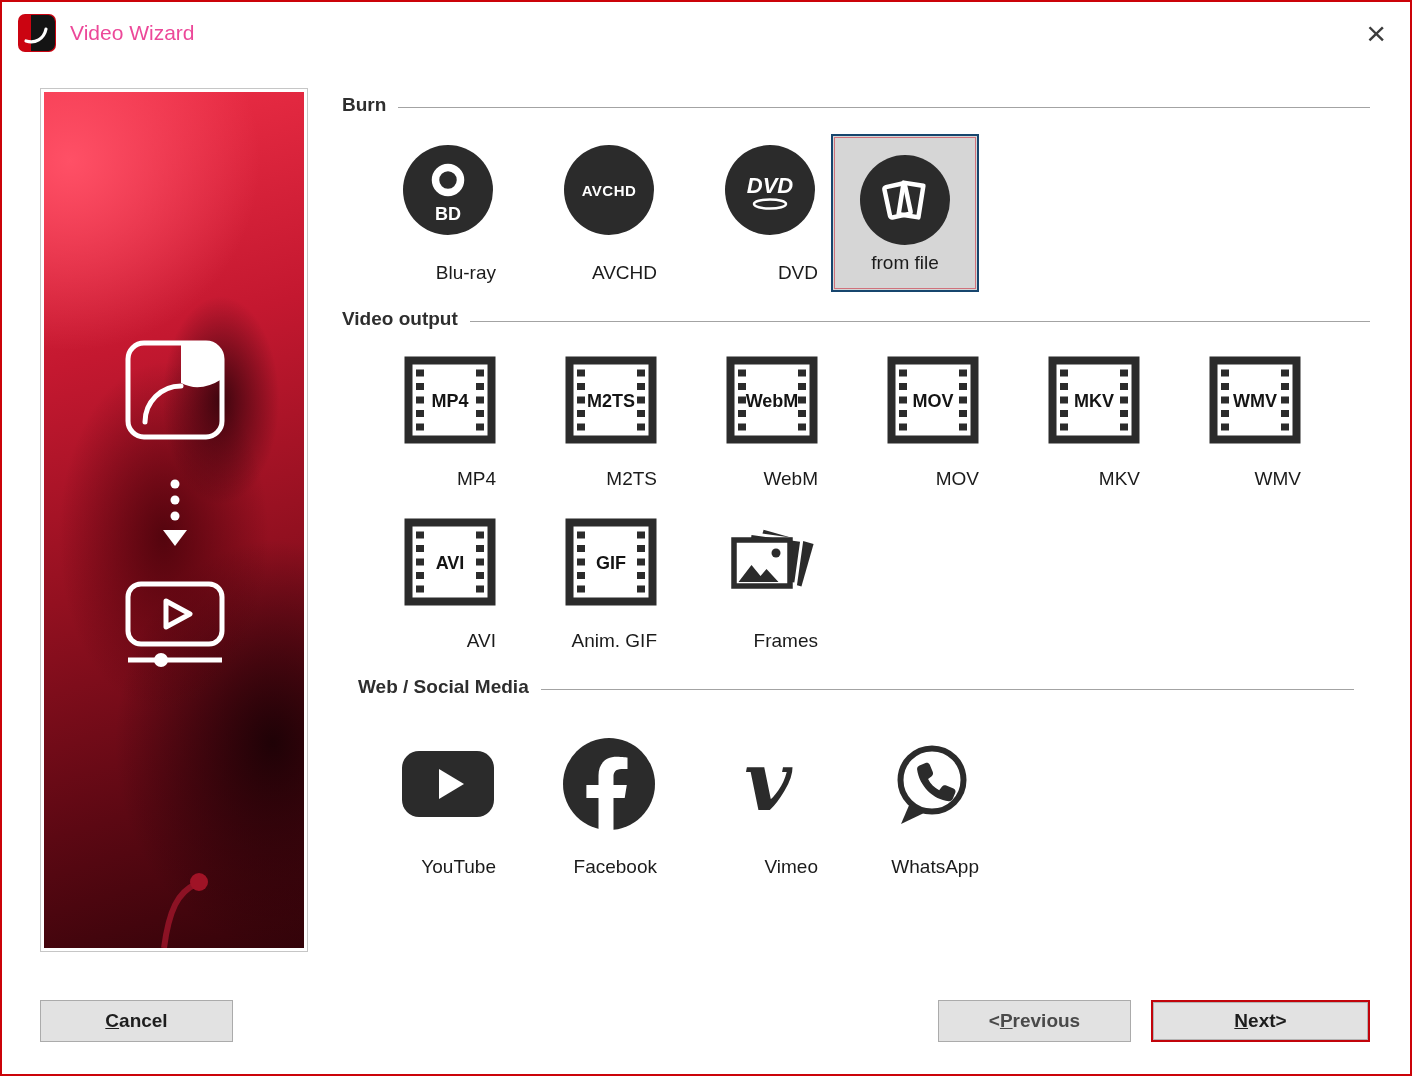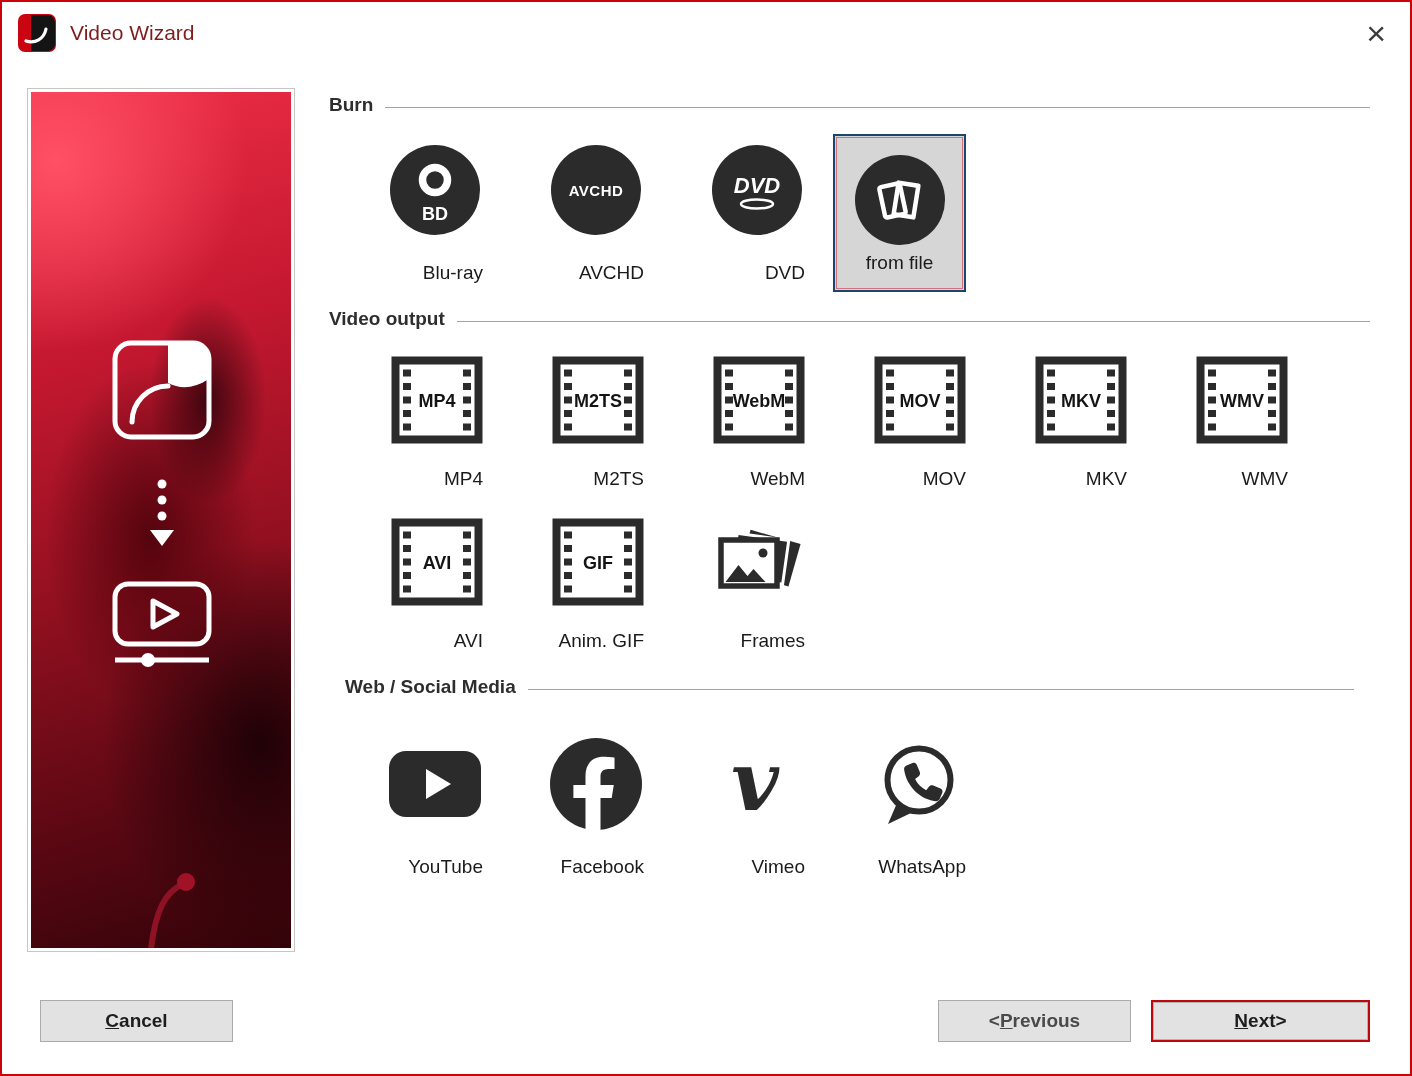"Video Wizard" .title { color: #7f1d1d -> #ec4899 }
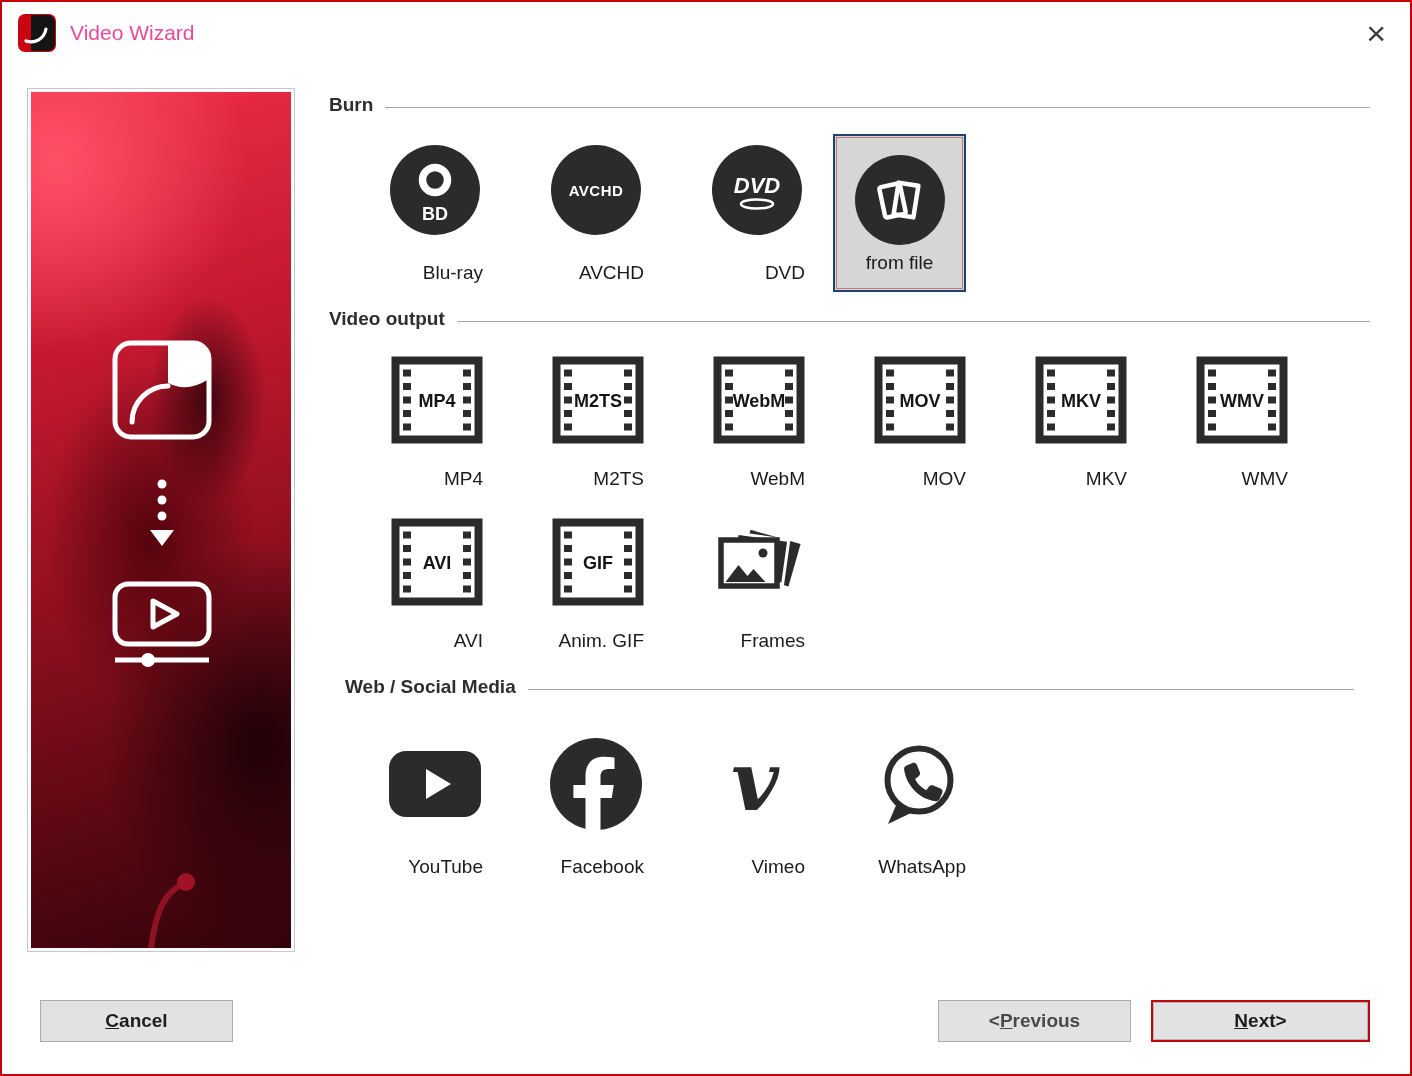"Burn" .bodyrow { padding: 24px 40px 0 25px -> 24px 40px 0 38px }
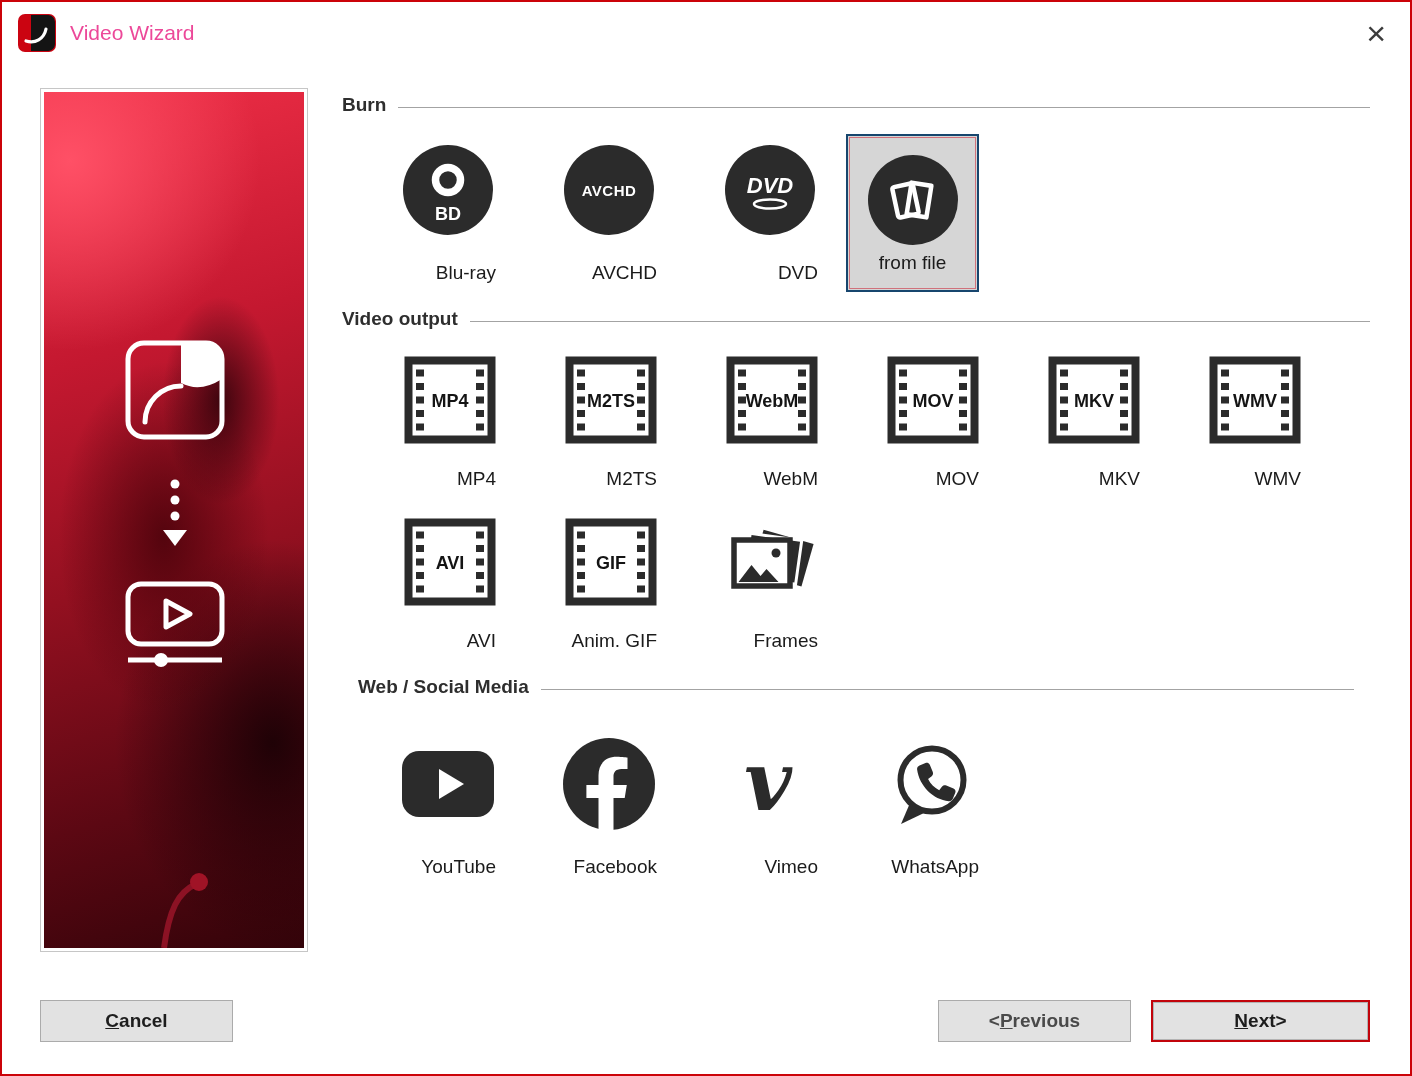"from file" .tile { width: 133px -> 148px }
